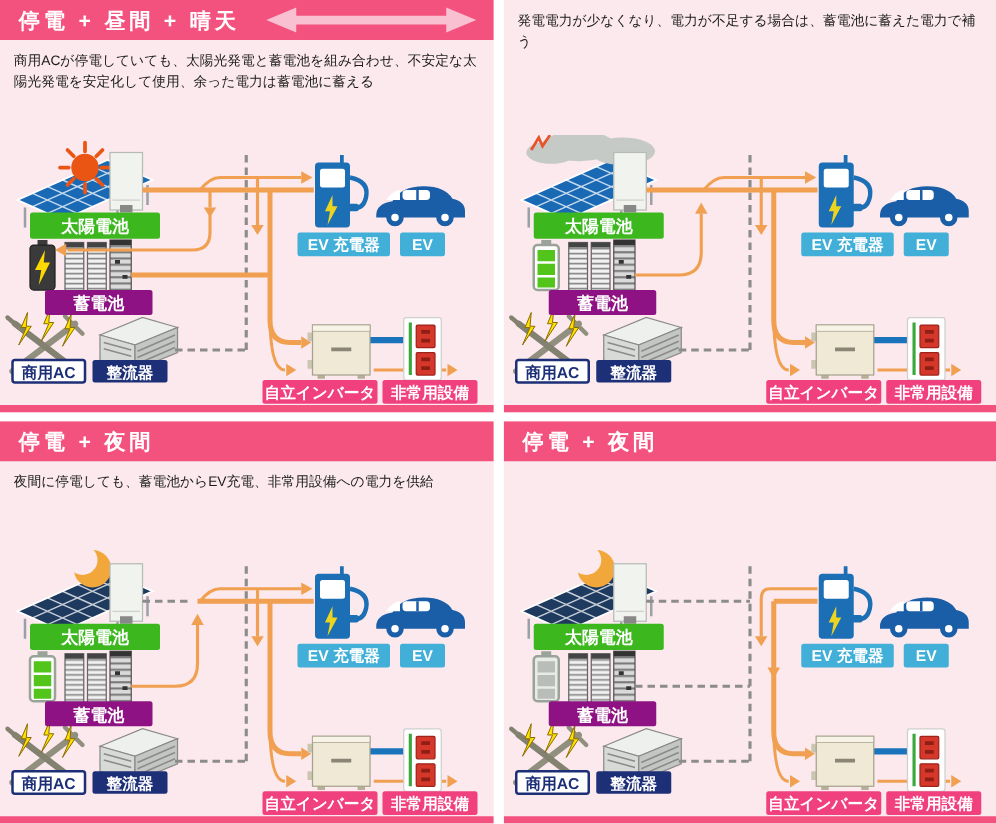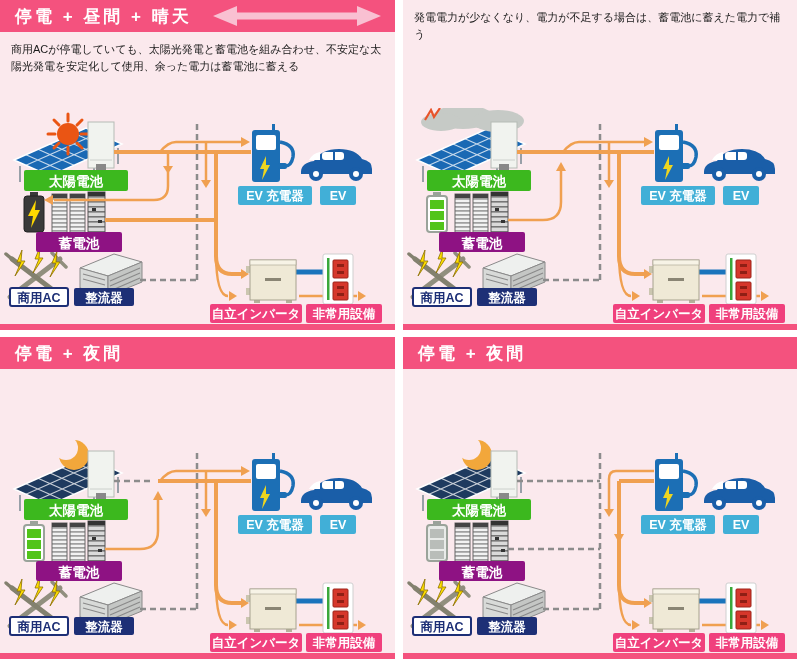"夜間に停電しても、蓄電池からEV充電、非常用設備への電力を供給" div.panel-desc { html: none -> <div>夜間に停電しても、蓄電池からEV充電、非常用設備への電力を供給</div> }
